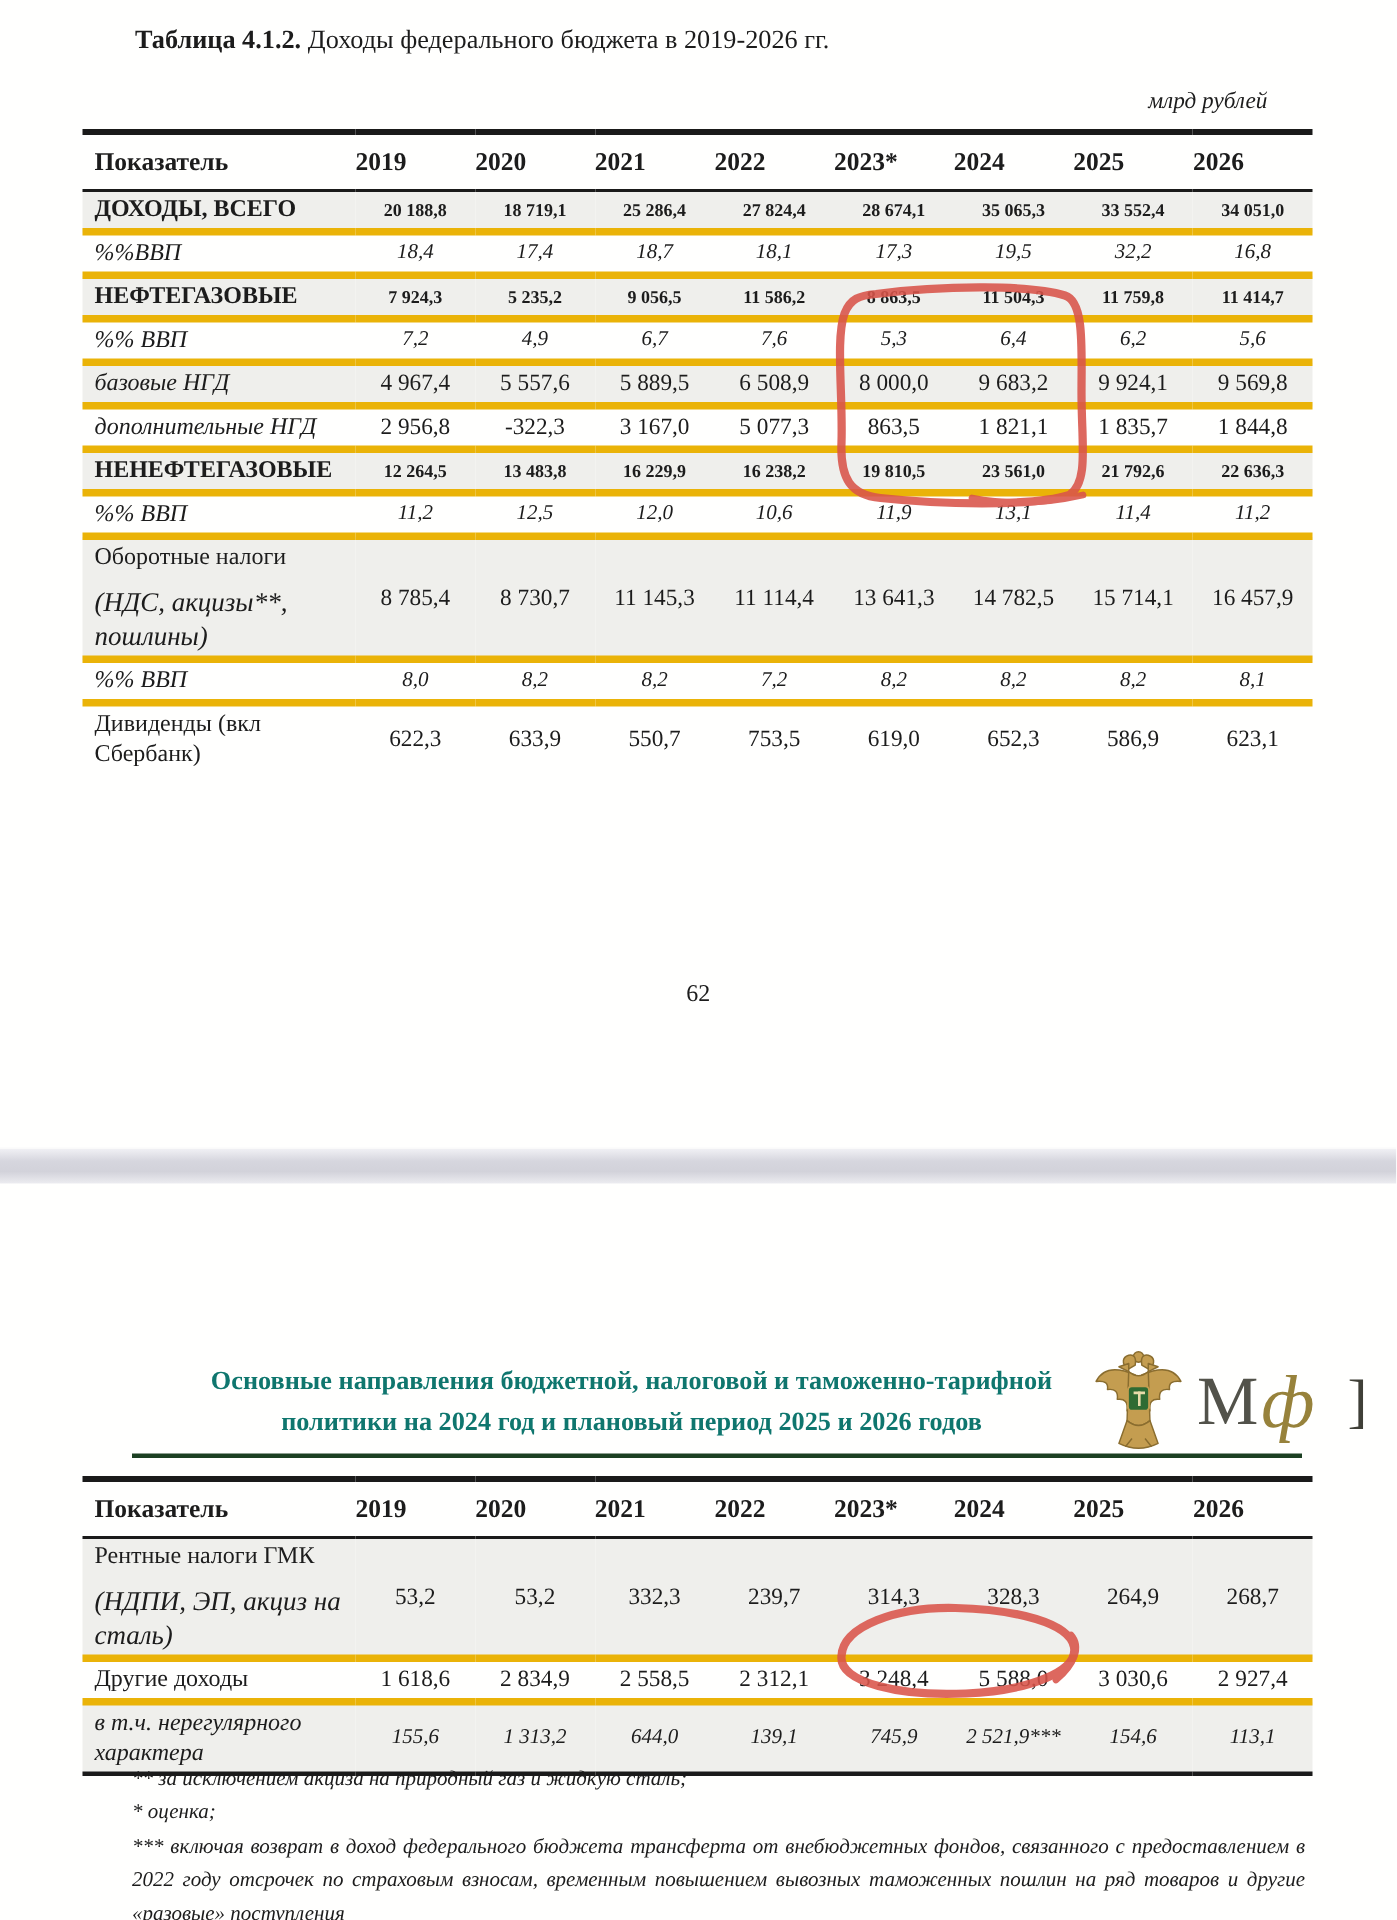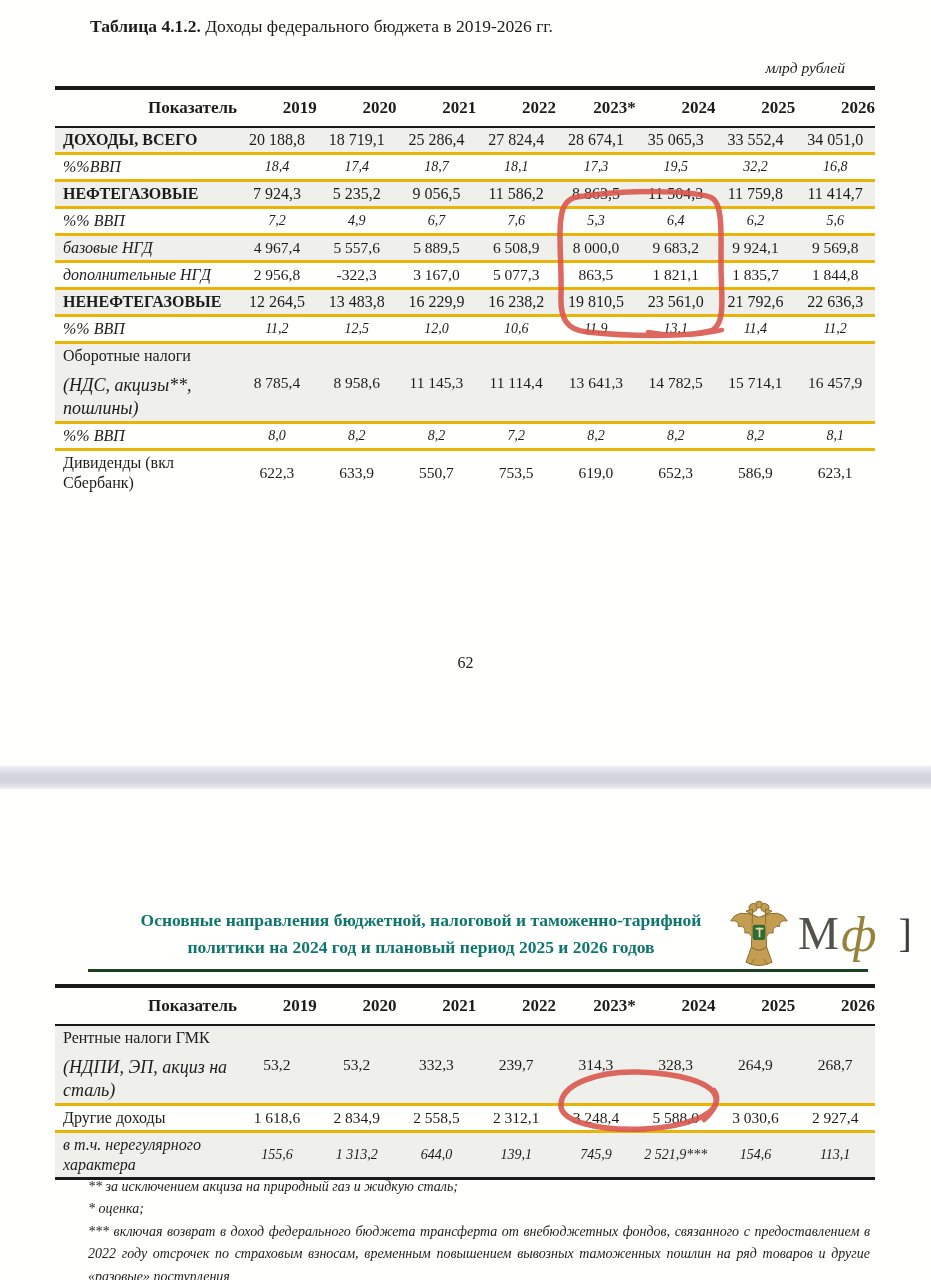"Показатель" .budget-table th.first { text-align: right -> left }
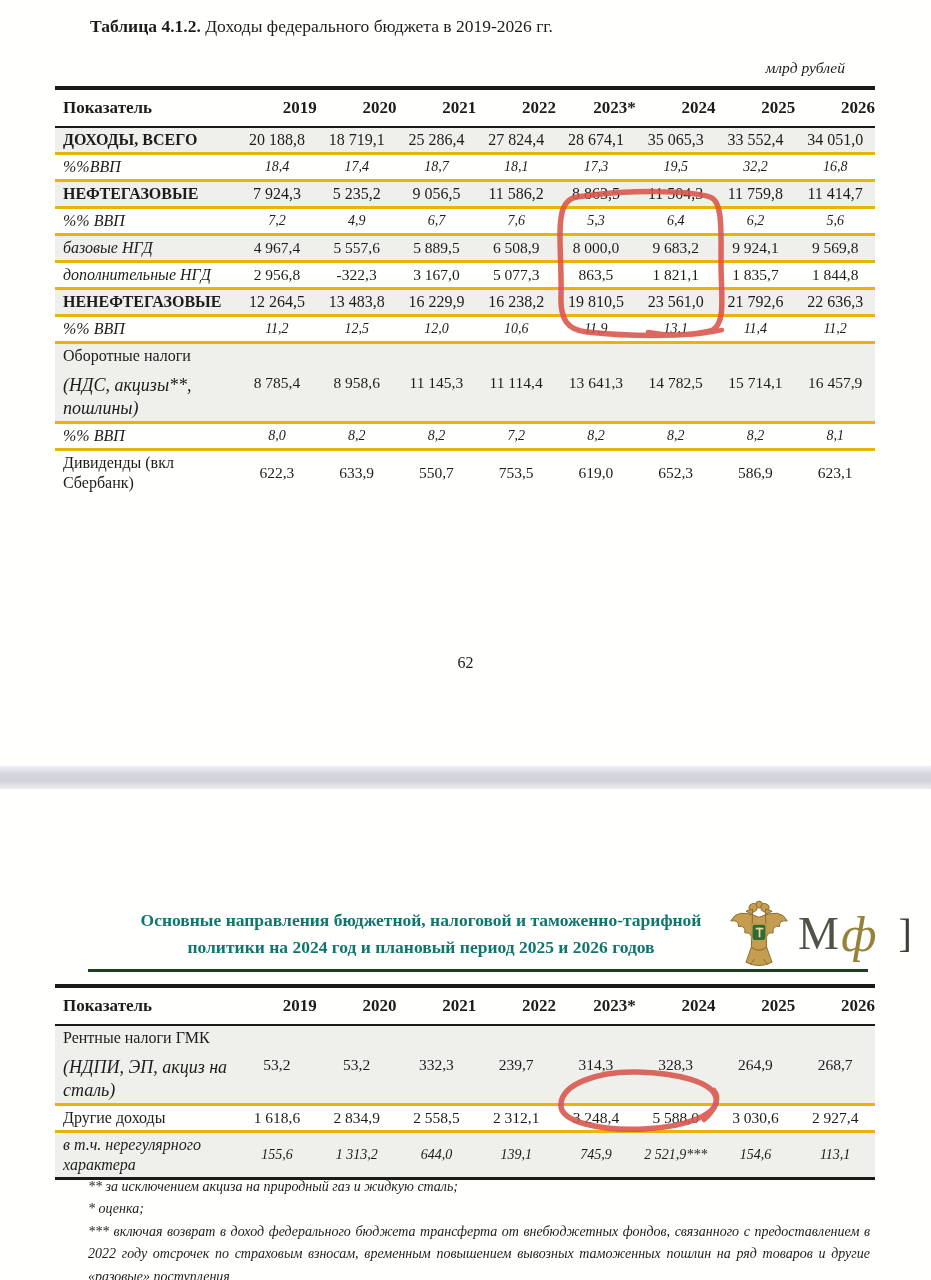"2019" .budget-table th { text-align: right -> left }
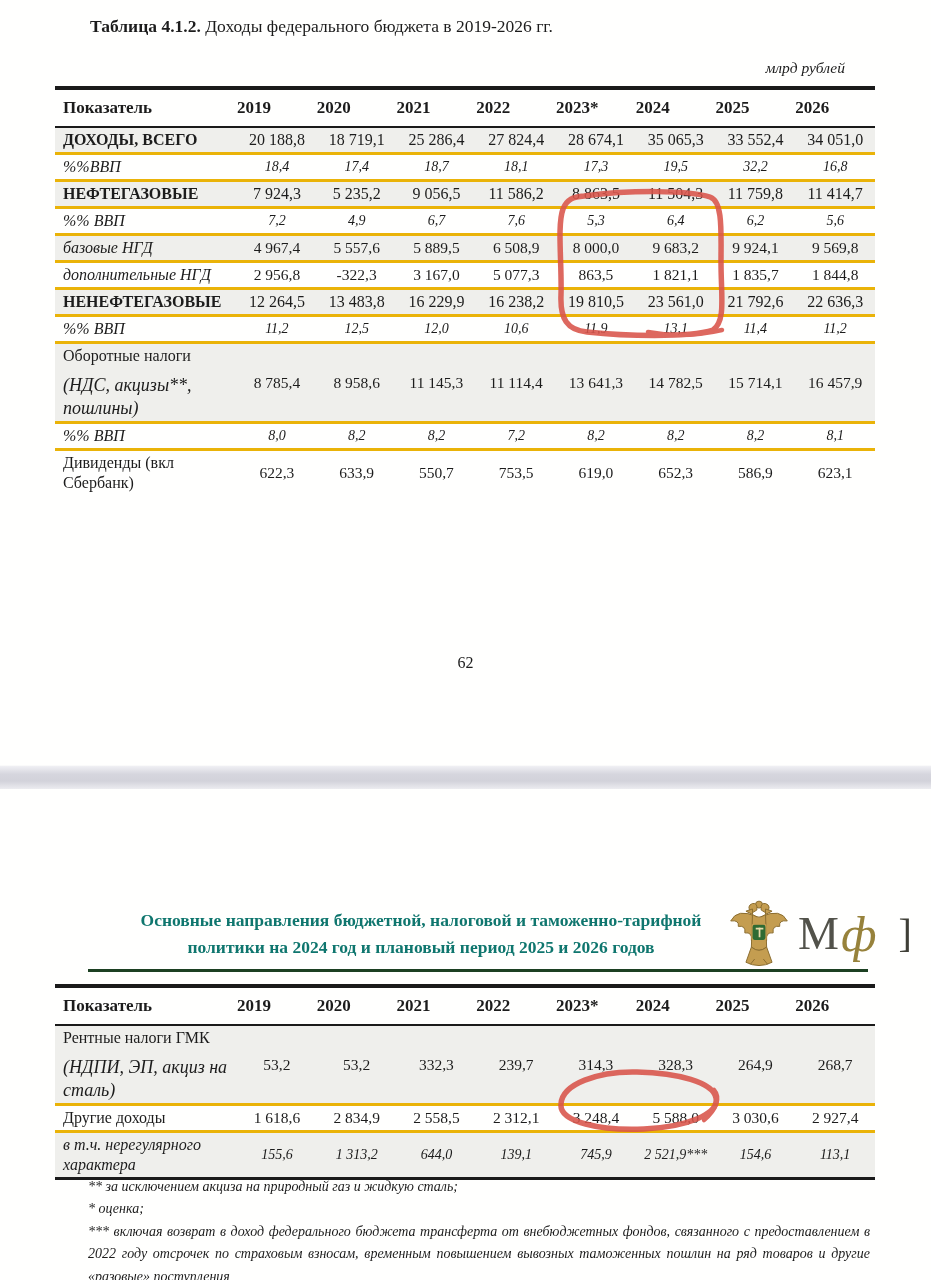"20 188,8" td.v-bold { font-size: 16px -> 12px; font-weight: normal -> bold }
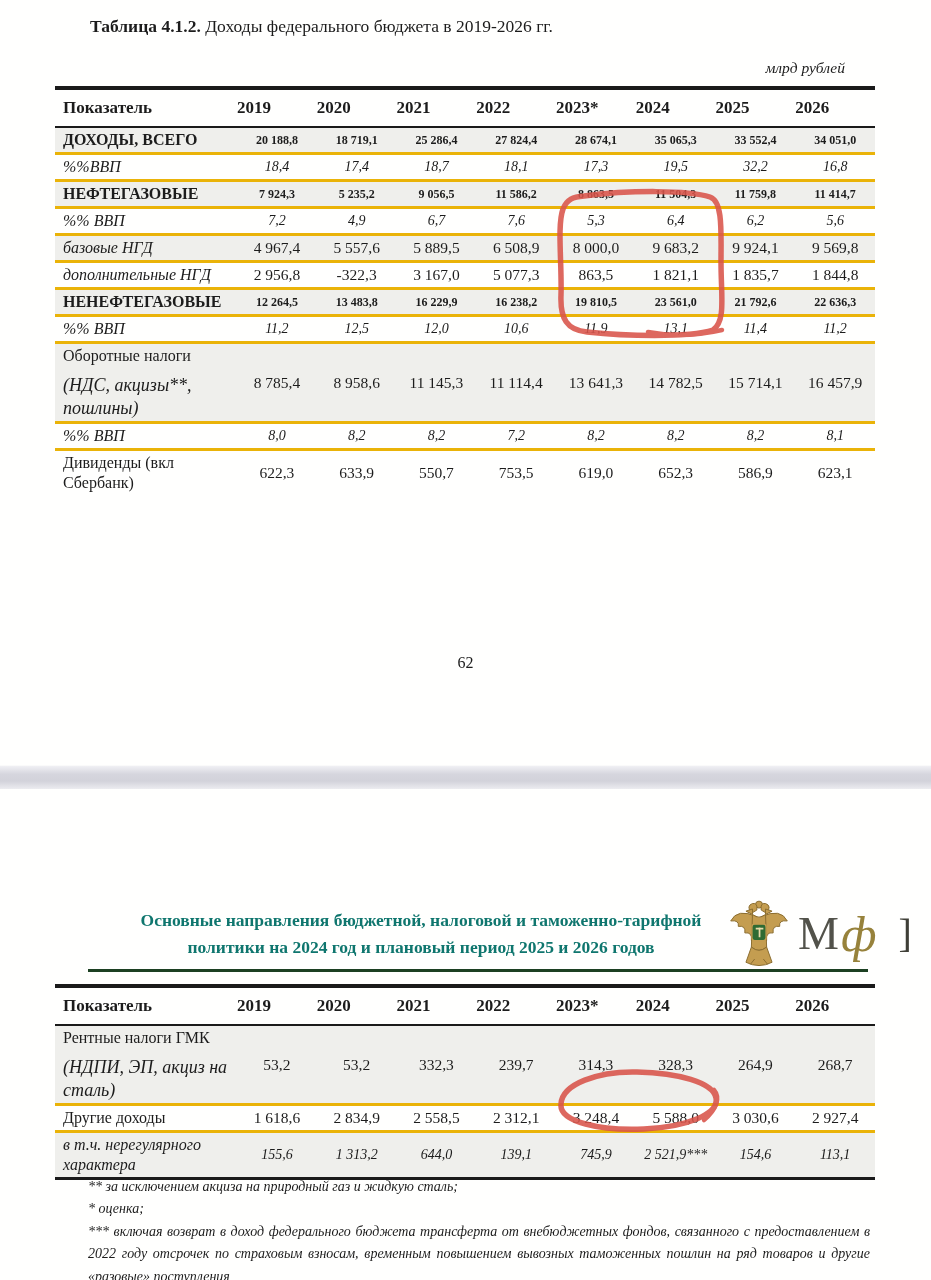"%%ВВП" .budget-table tbody tr + tr { border-top: 3px solid #eab308 -> 5px solid #eab308 }
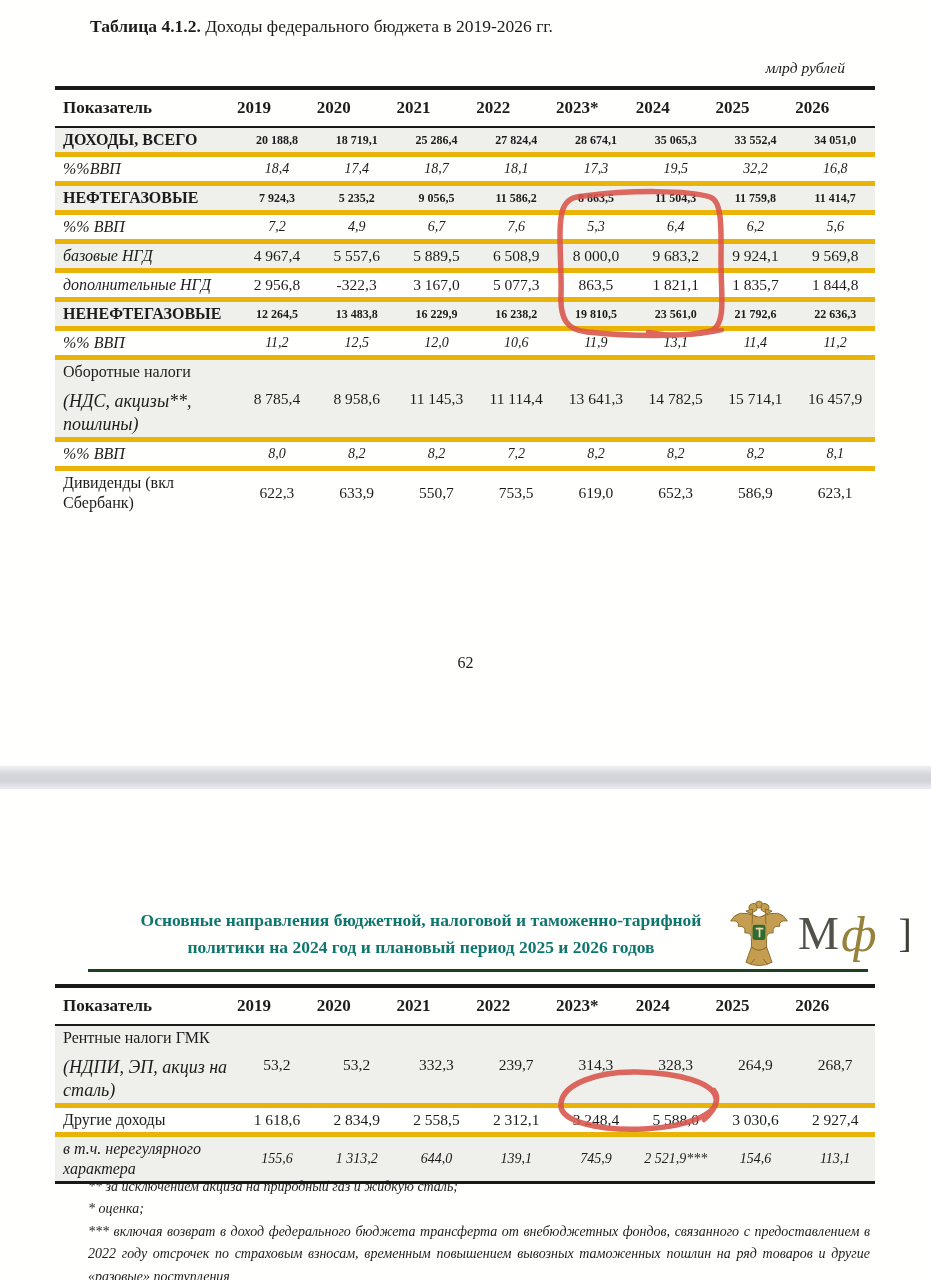"8 958,6" td.v-normal { text: 8 958,6 -> 8 730,7 }
